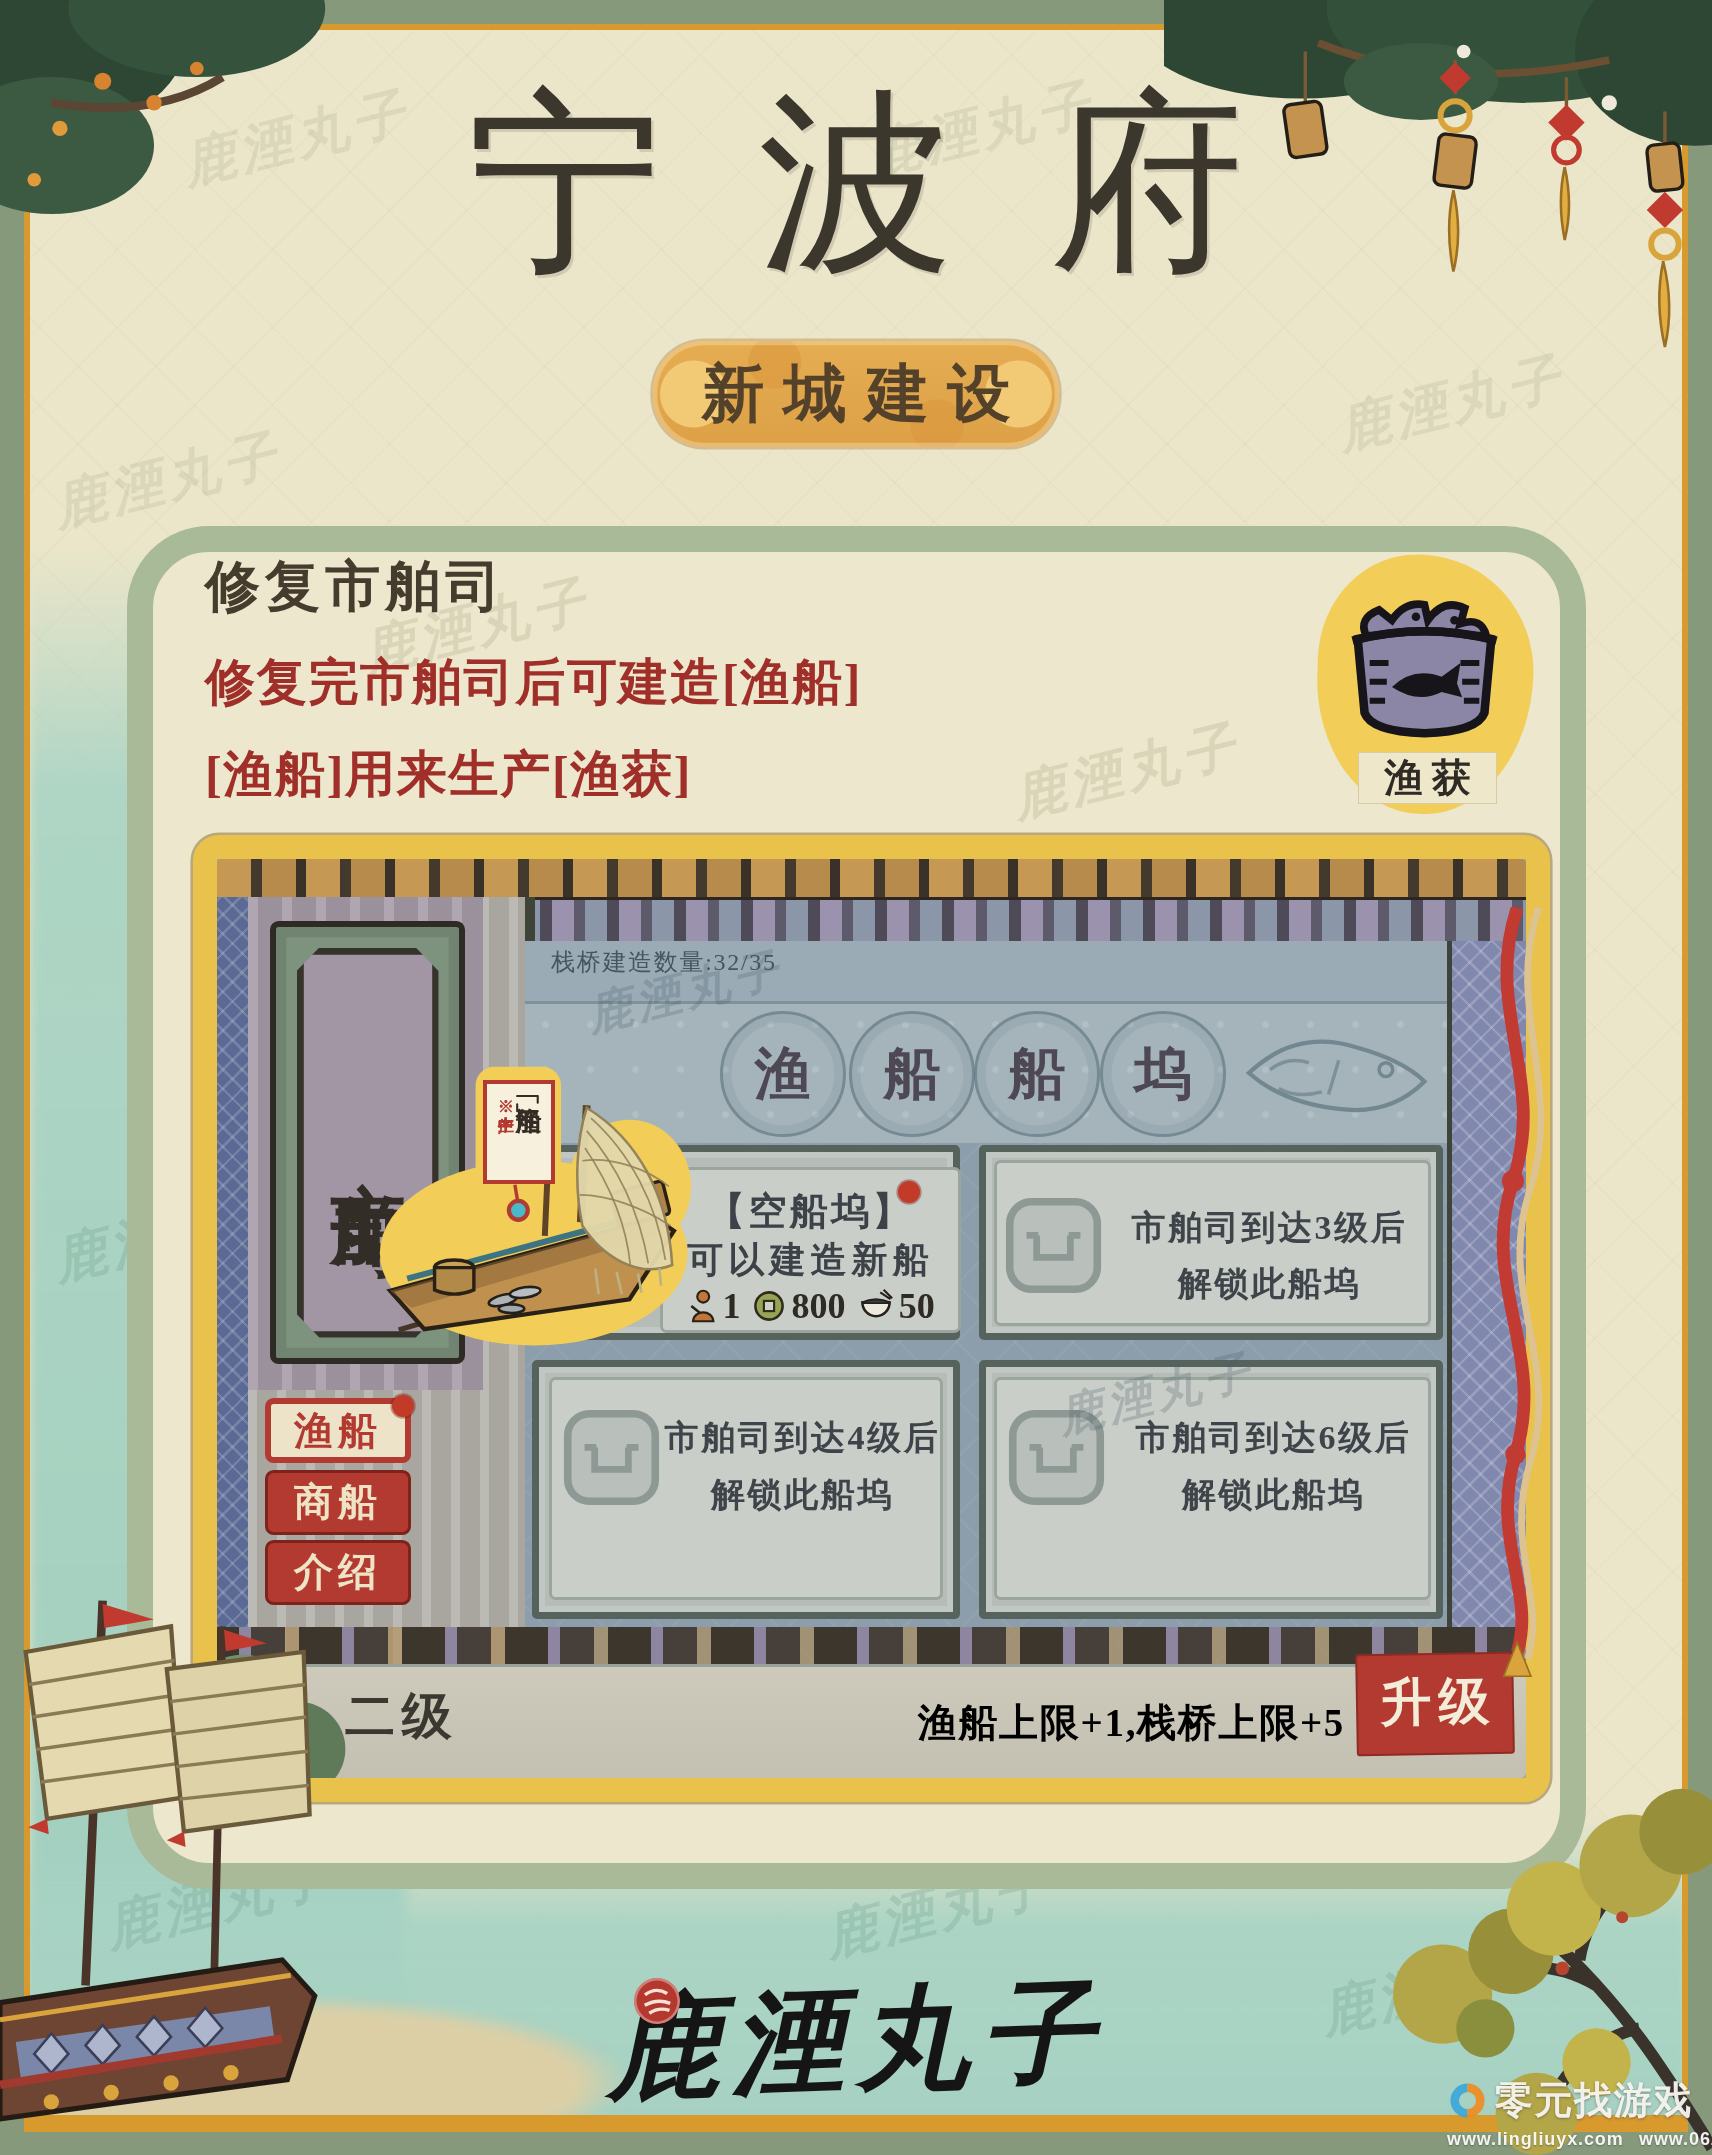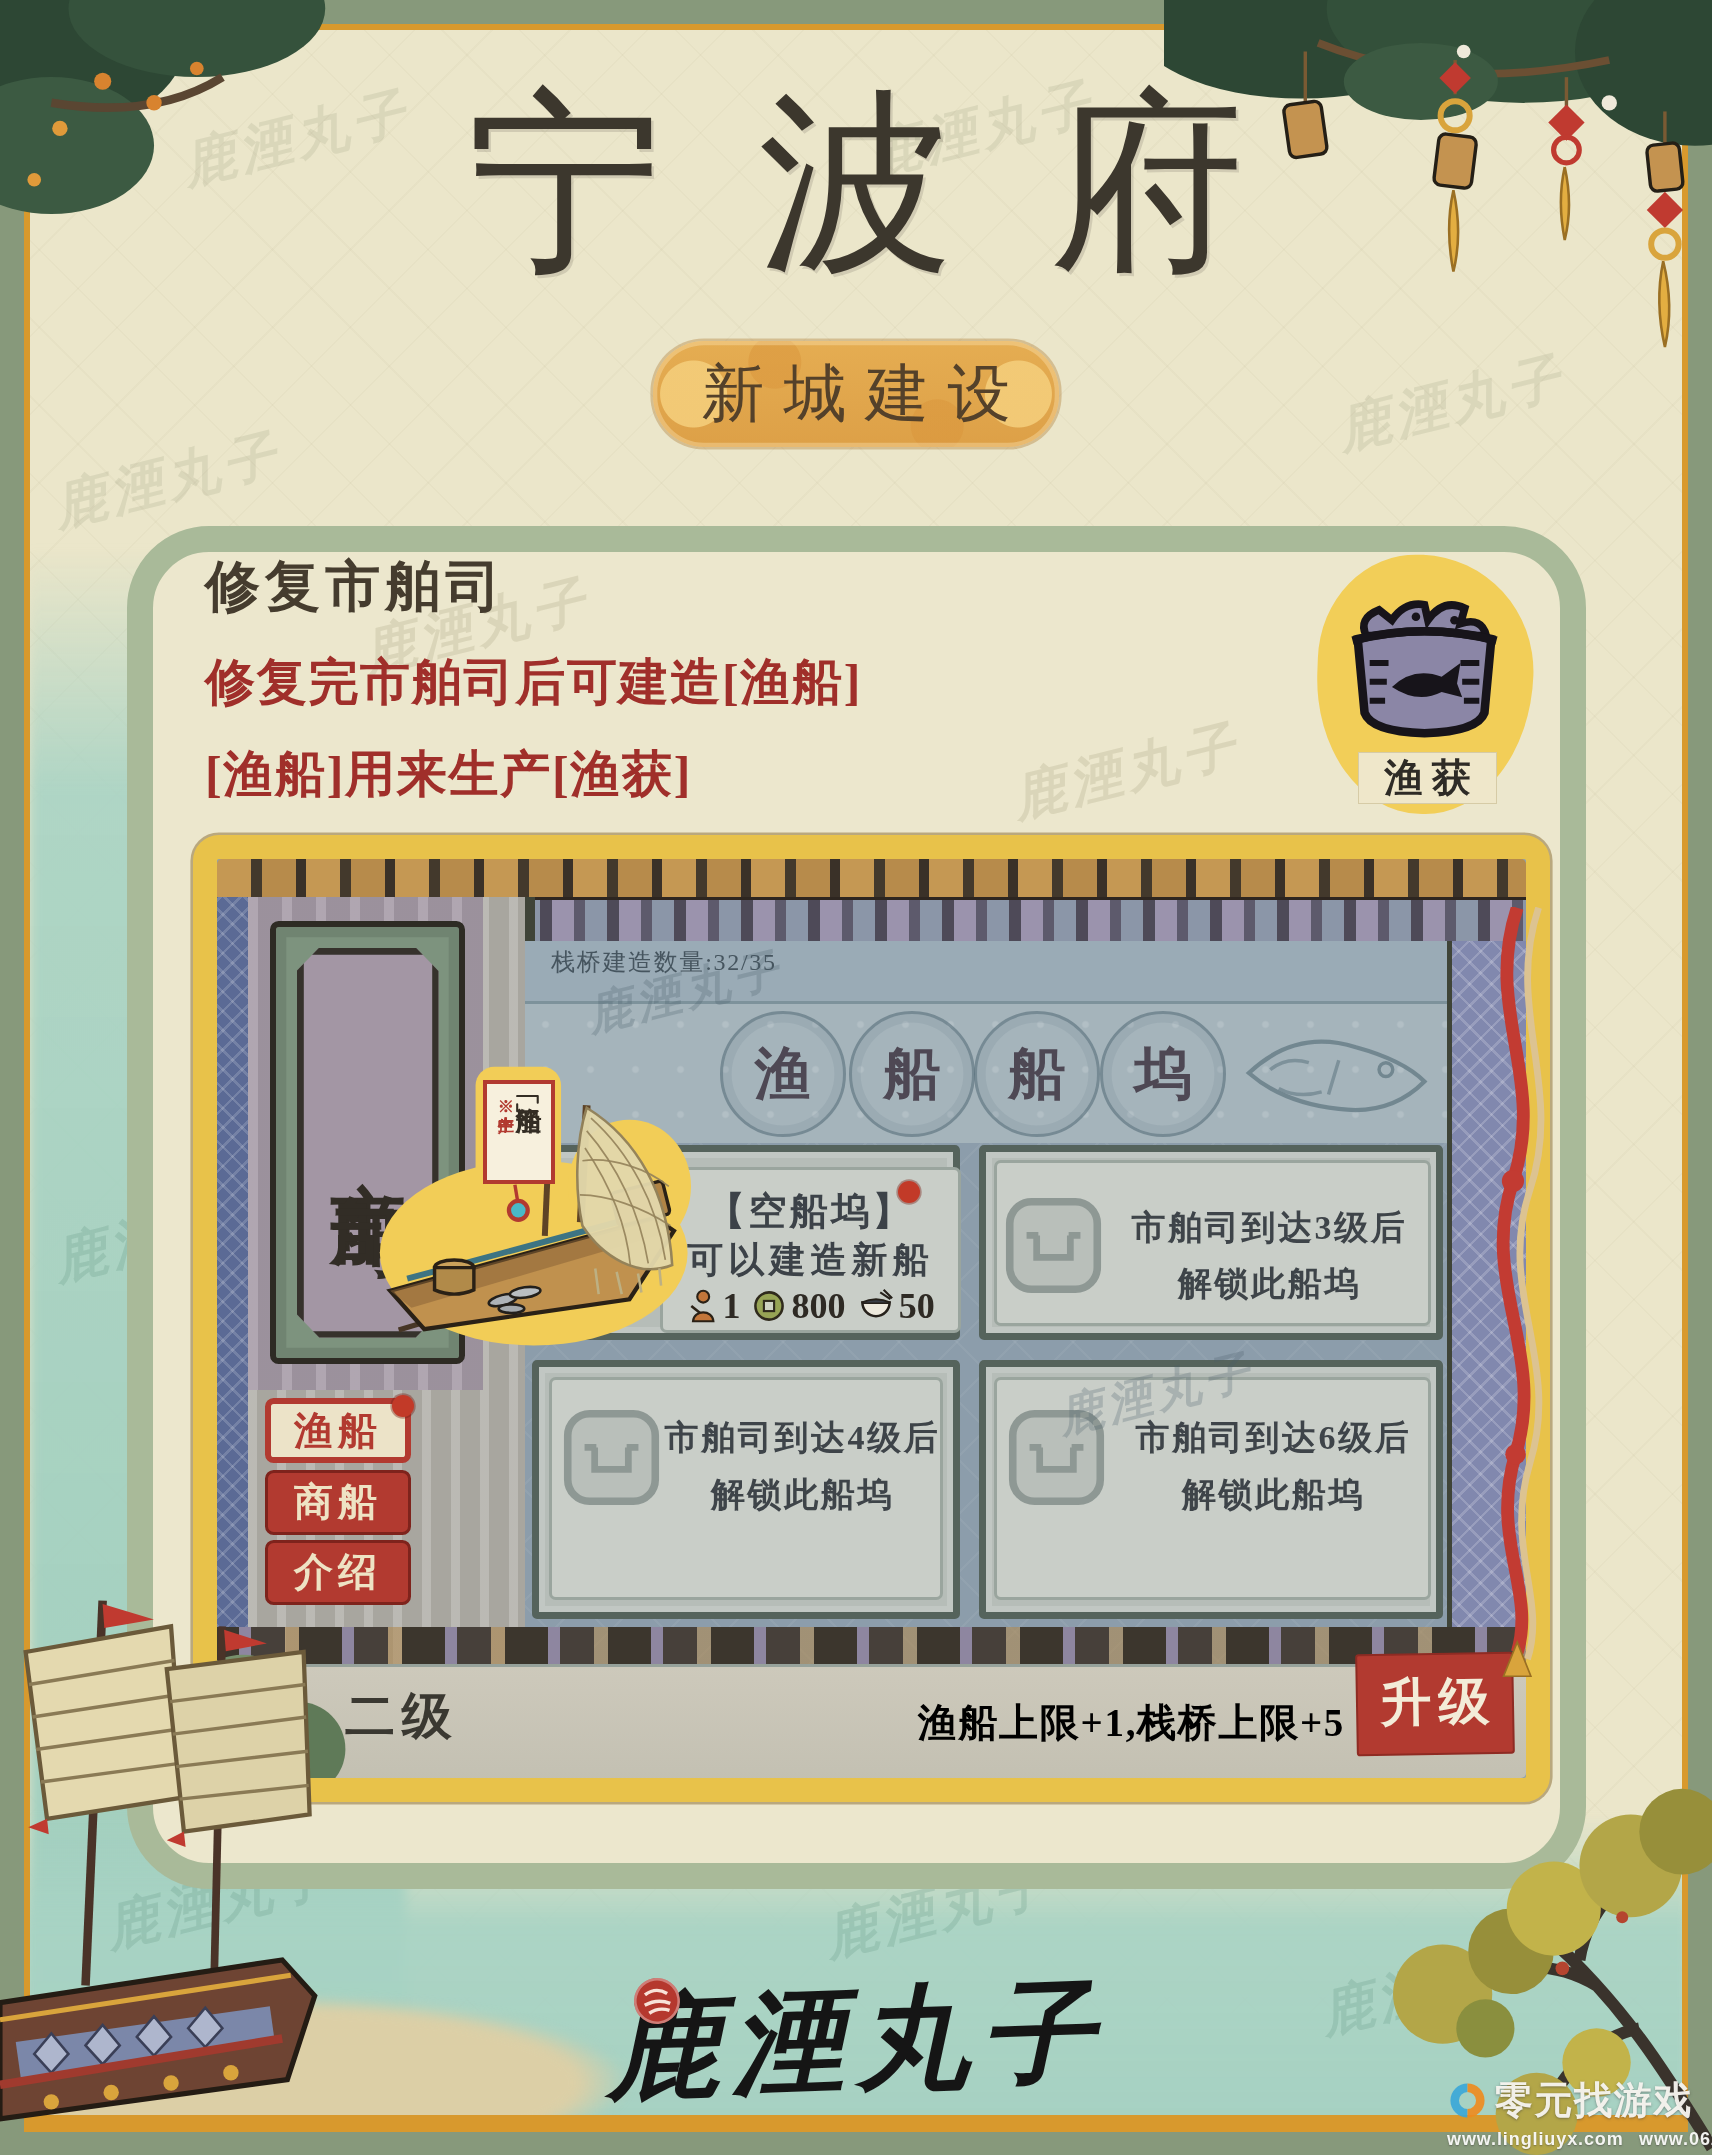"新城建设" .badge-label { font-weight: normal -> bold }
